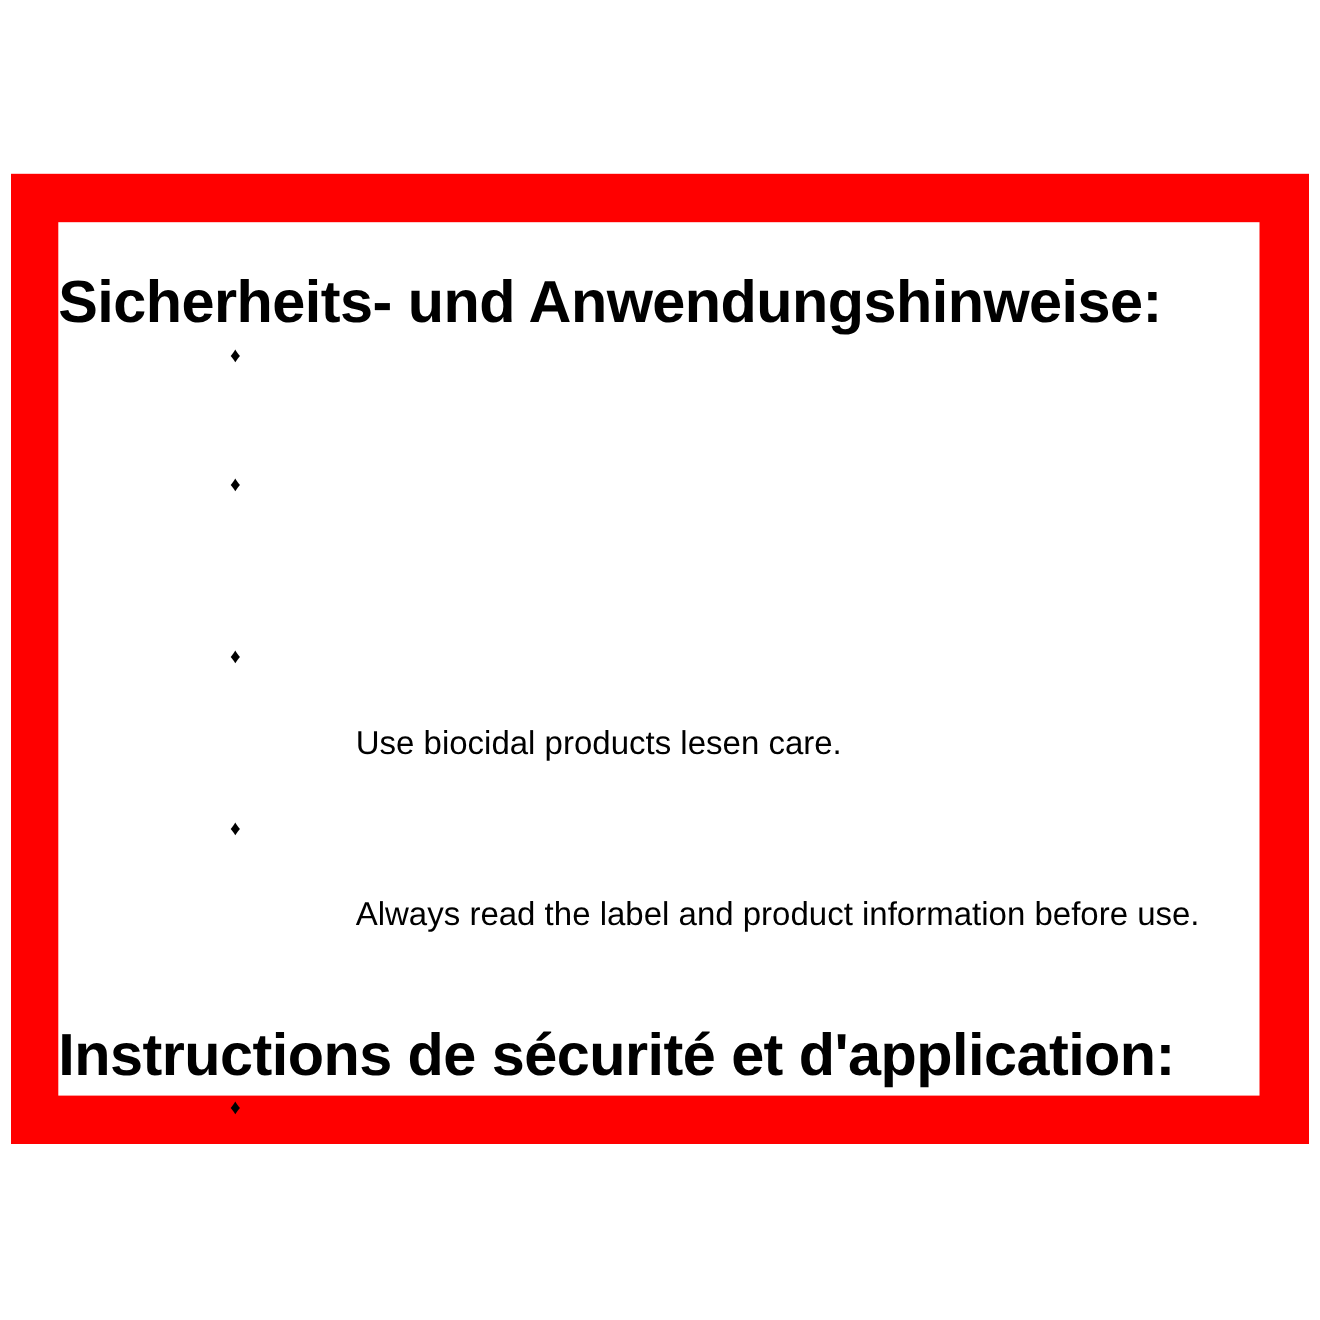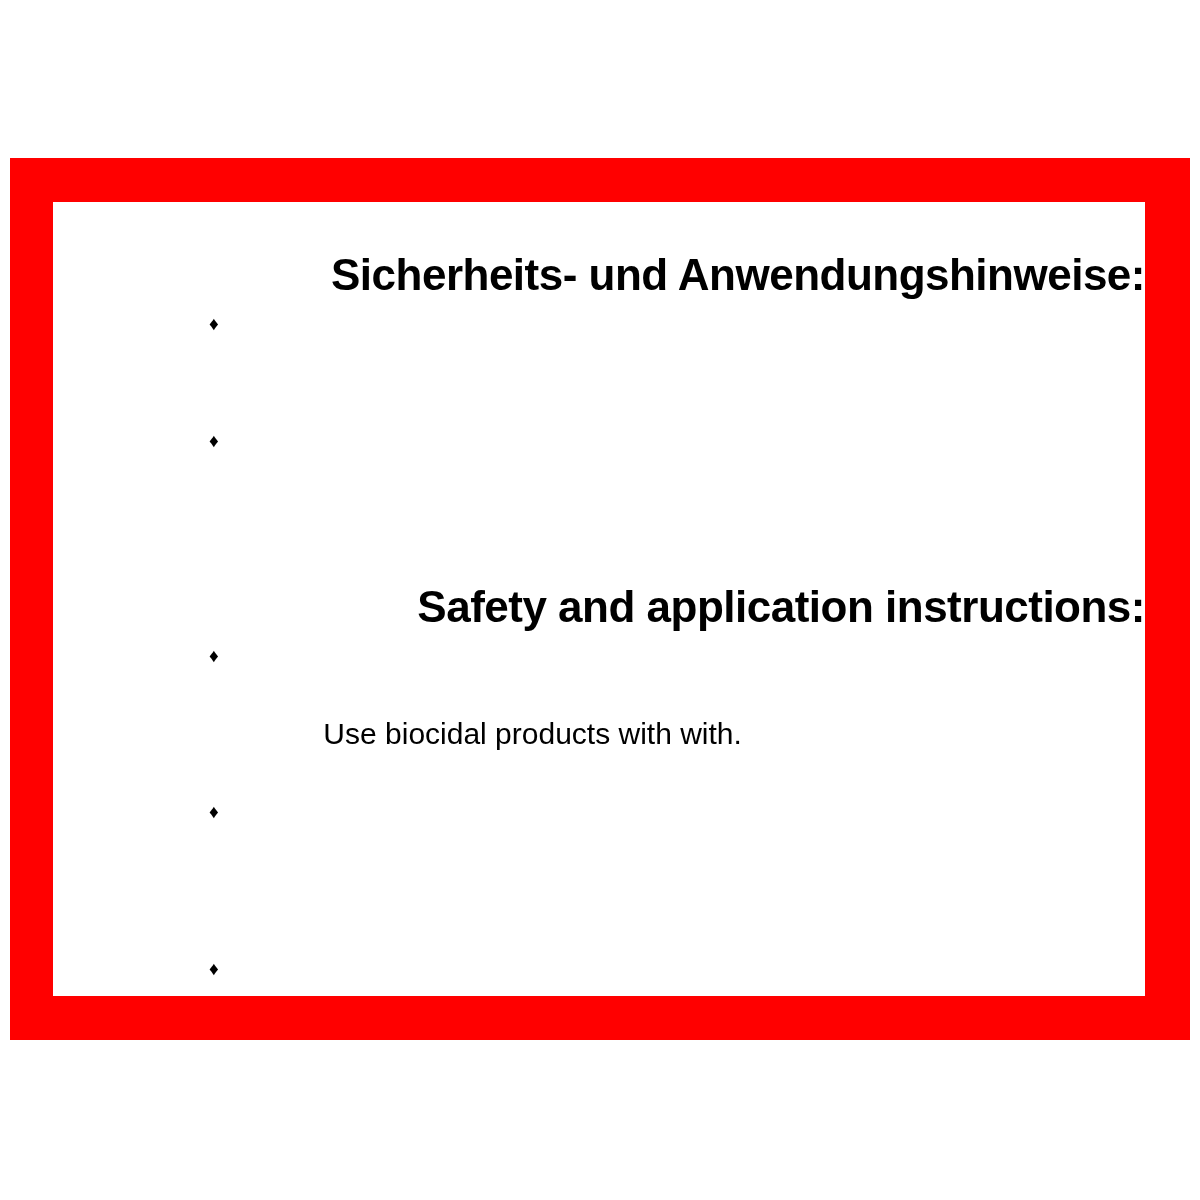"Sicherheits- und Anwendungshinweise:" .section-heading { font-size: 44px -> 54px; text-align: right -> left }
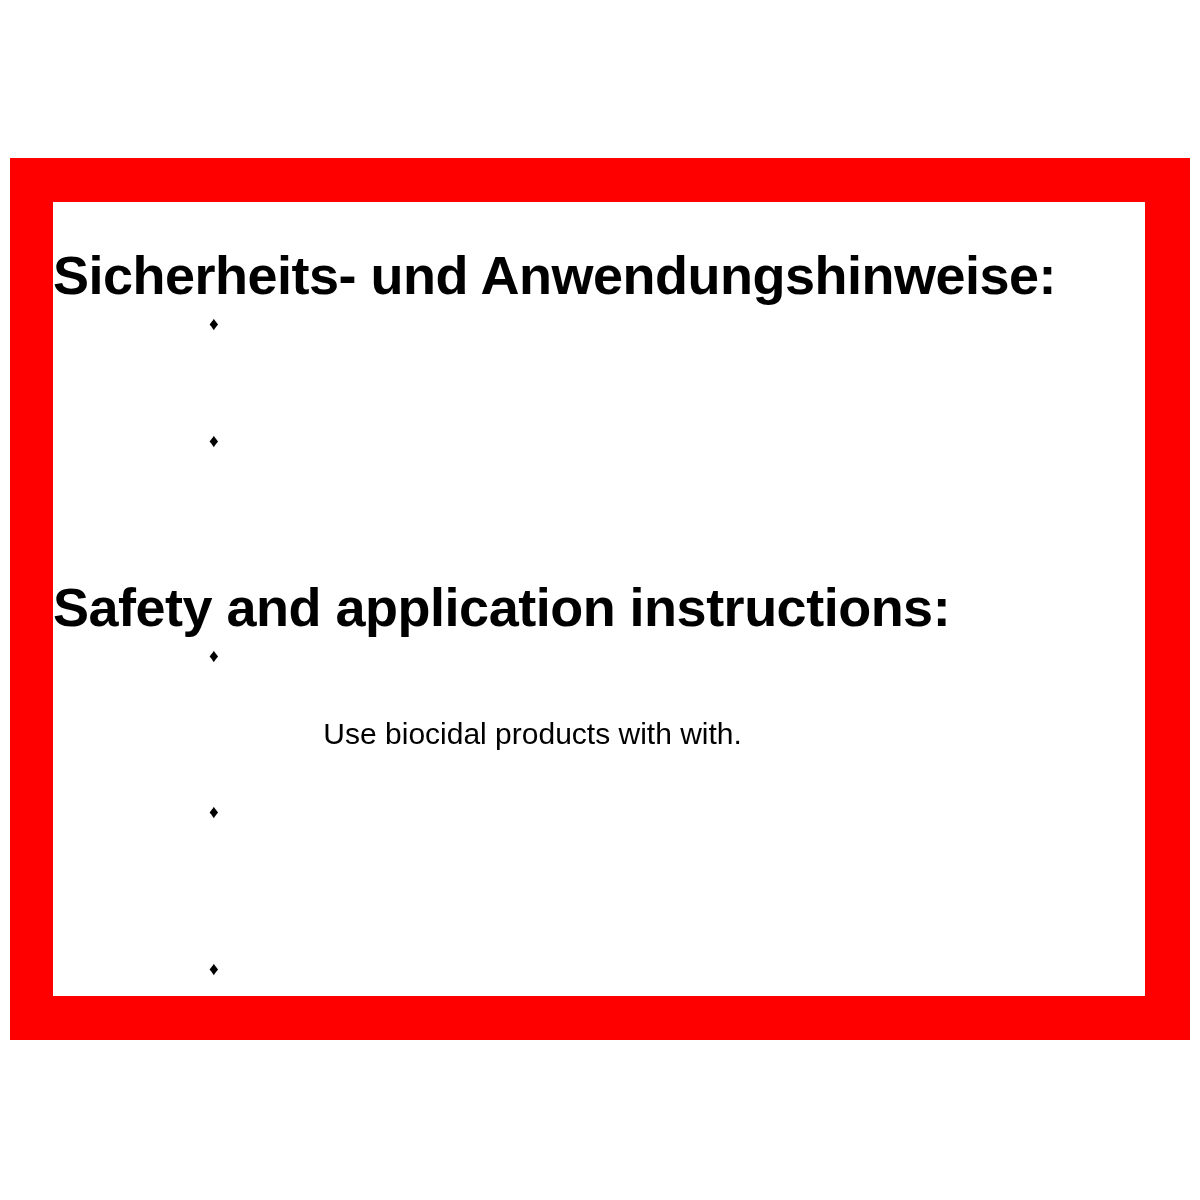"Safety and application instructions:" h2.section-heading { html: <h2>Safety and application instructions:</h2> -> none }
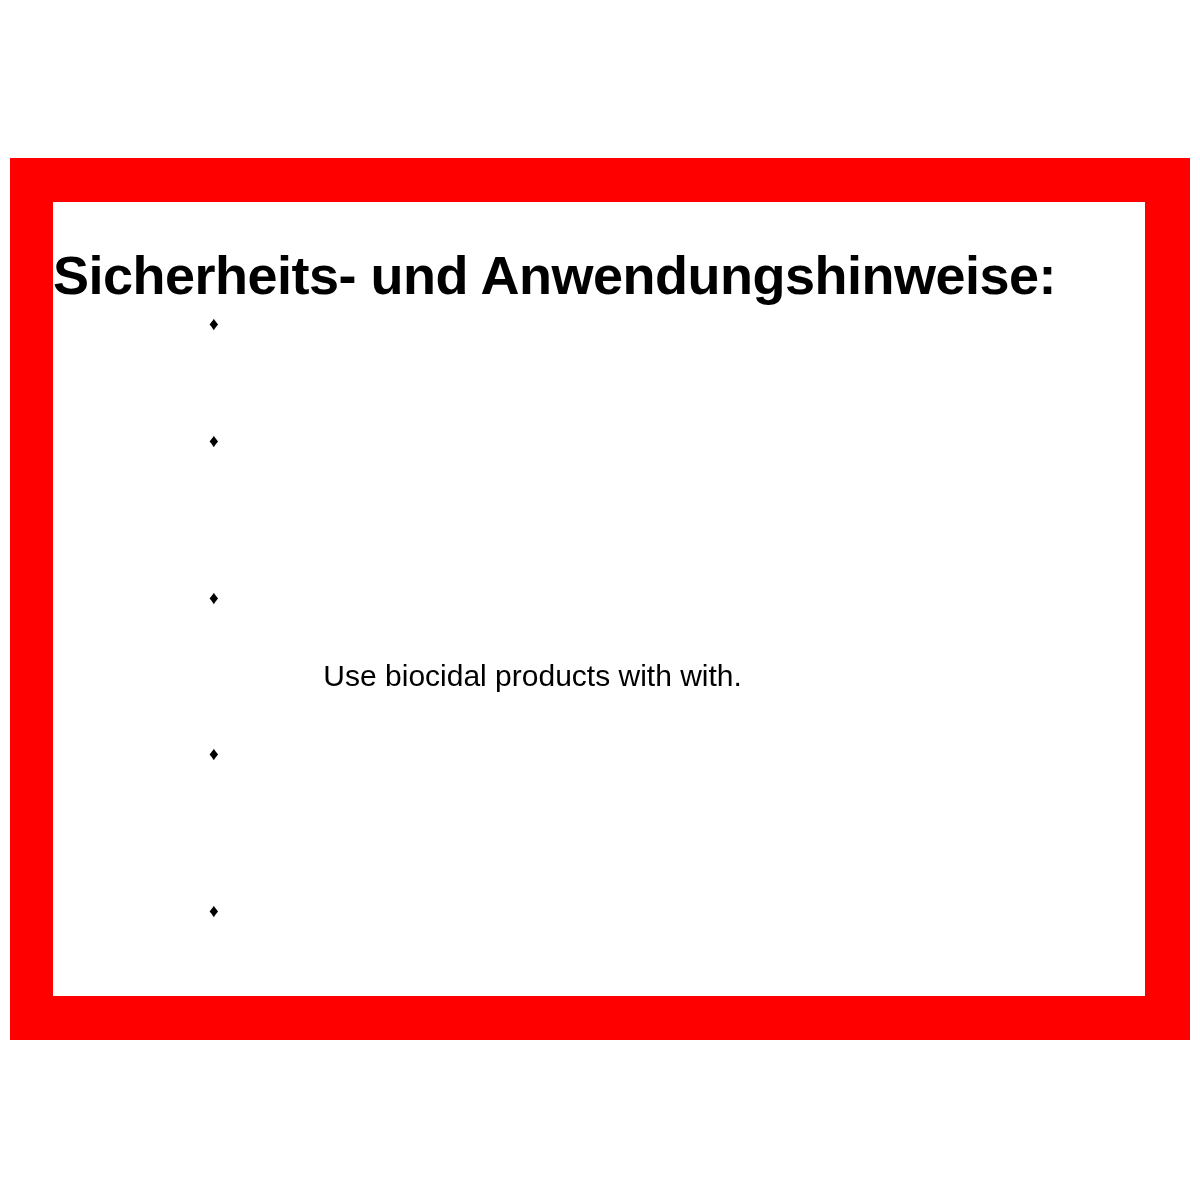"Use biocidal products with with." span { text: with with -> lesen care }
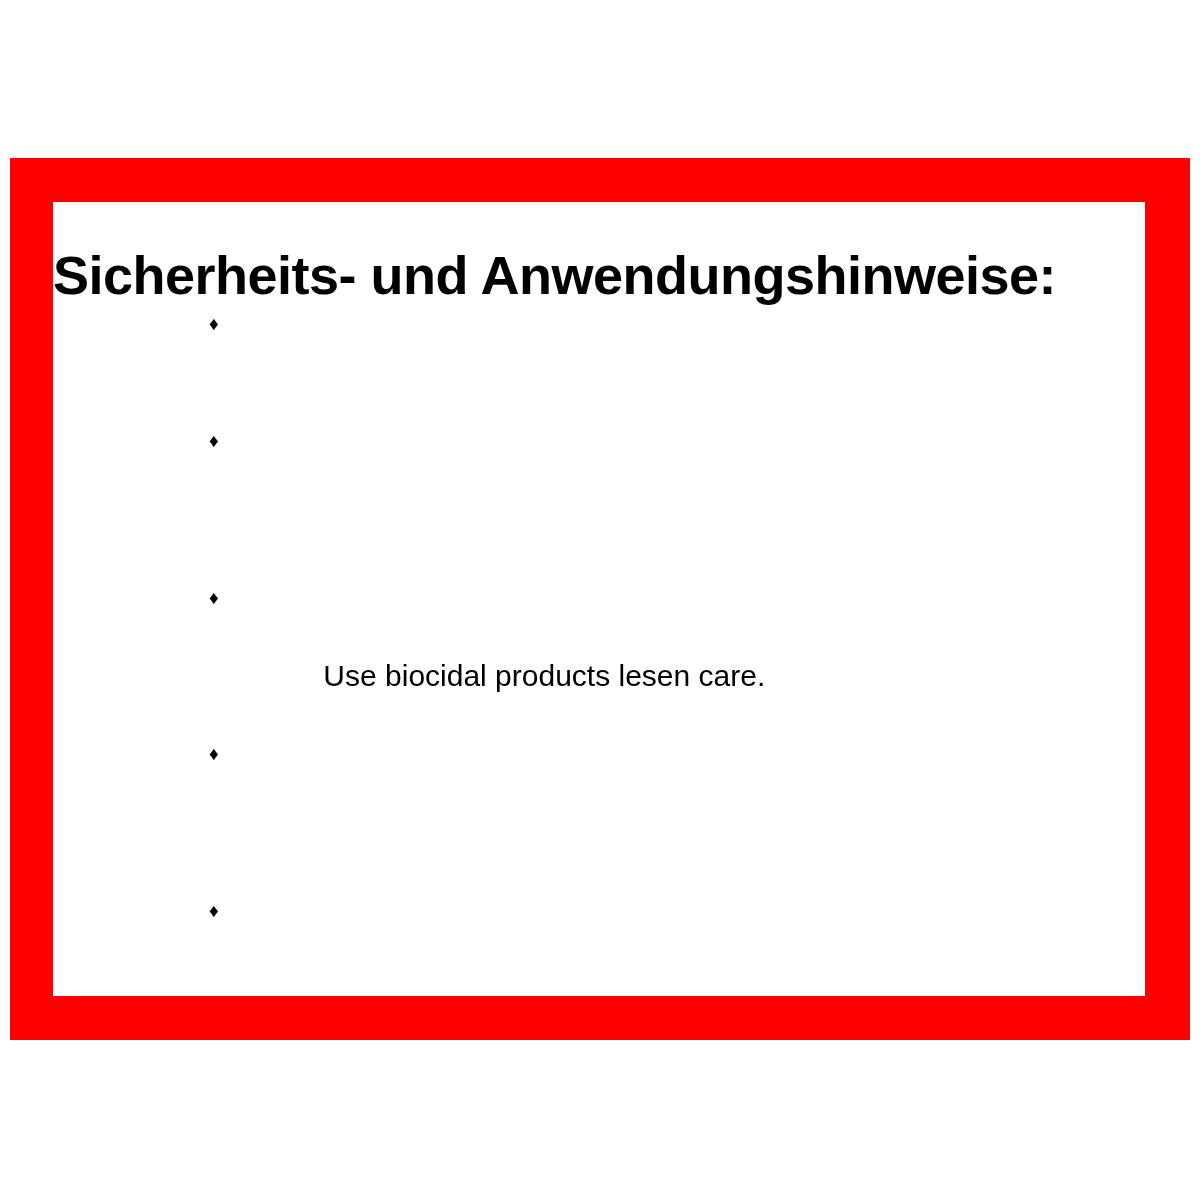"Always read the label and" span { html: none -> <span>Always read the label and product information before use.</span> }
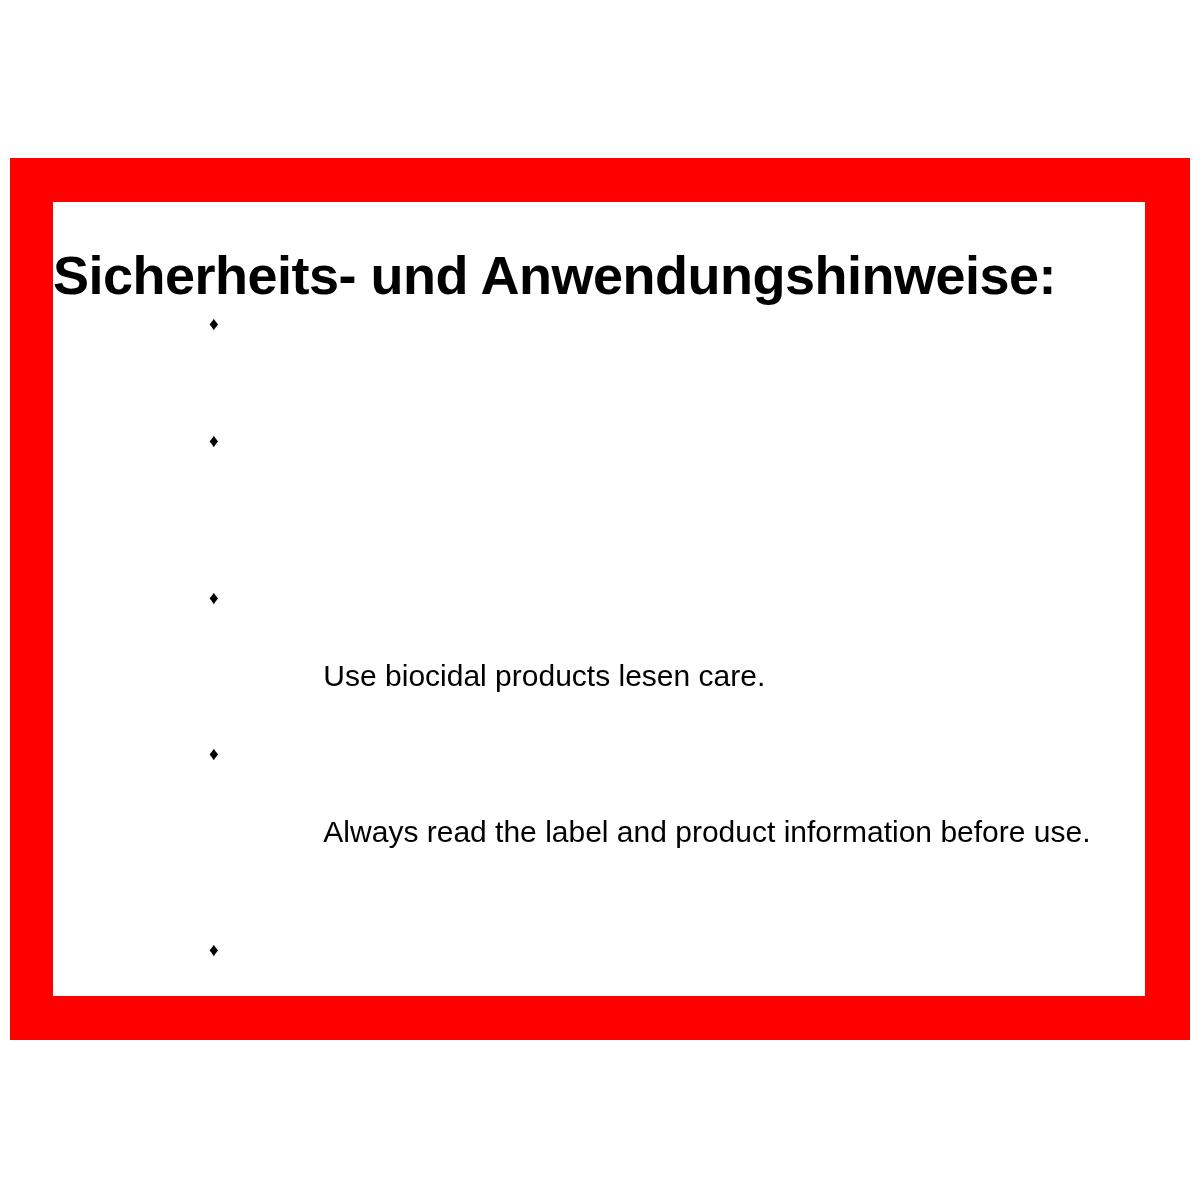"Instructions de sécurité et" h2.section-heading { html: none -> <h2>Instructions de sécurité et d'application:</h2> }
